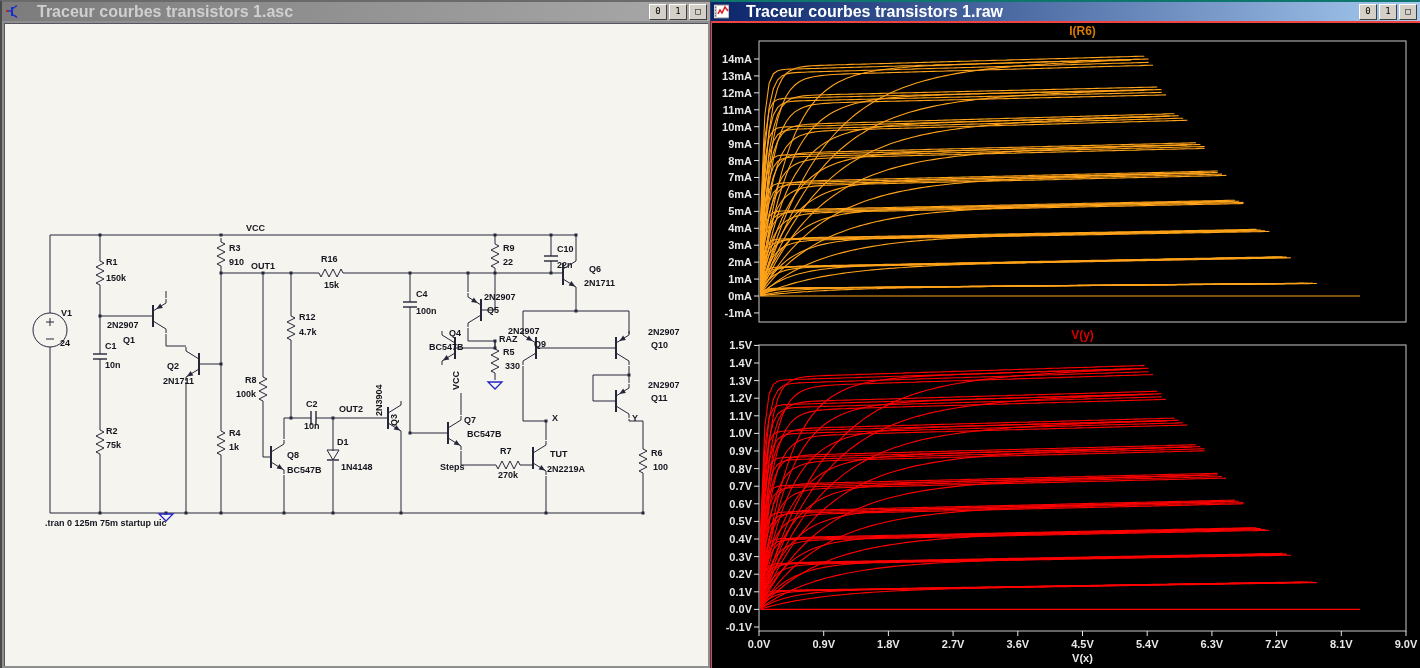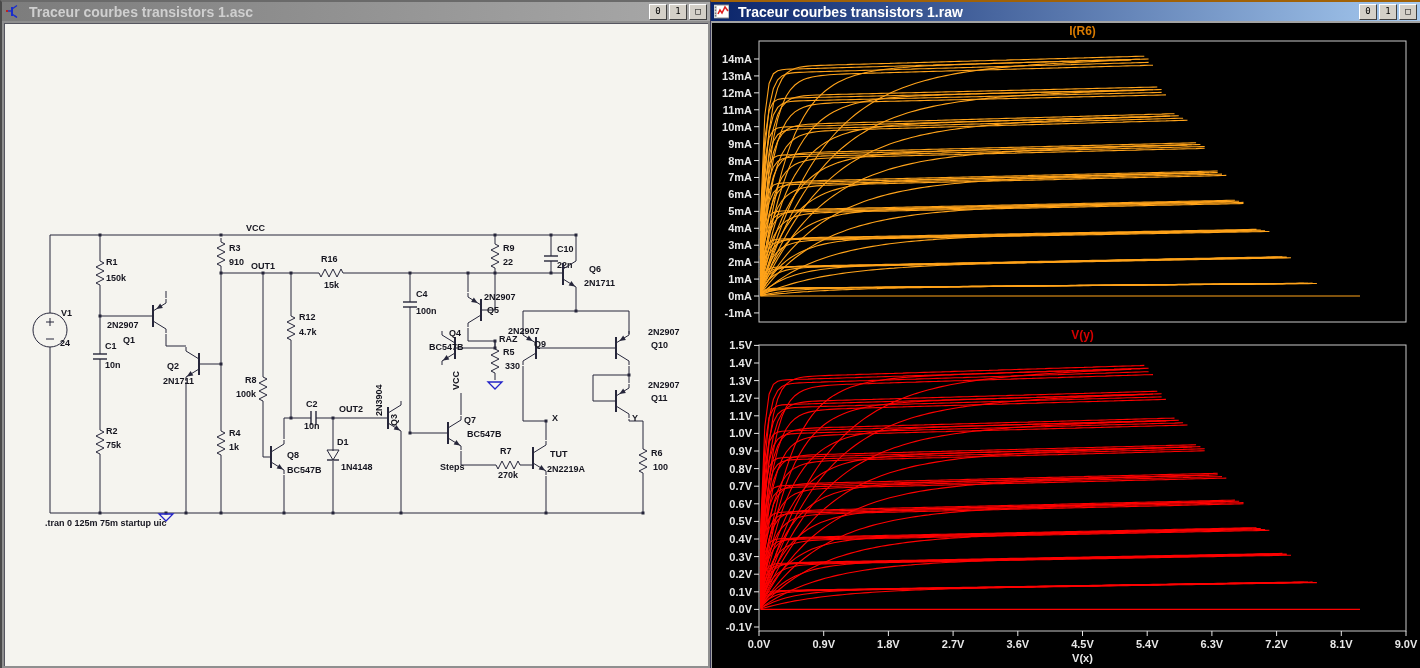"Traceur courbes transistors 1.asc" .titletext { font-size: 14px -> 16px; margin-left: 9px -> 17px }
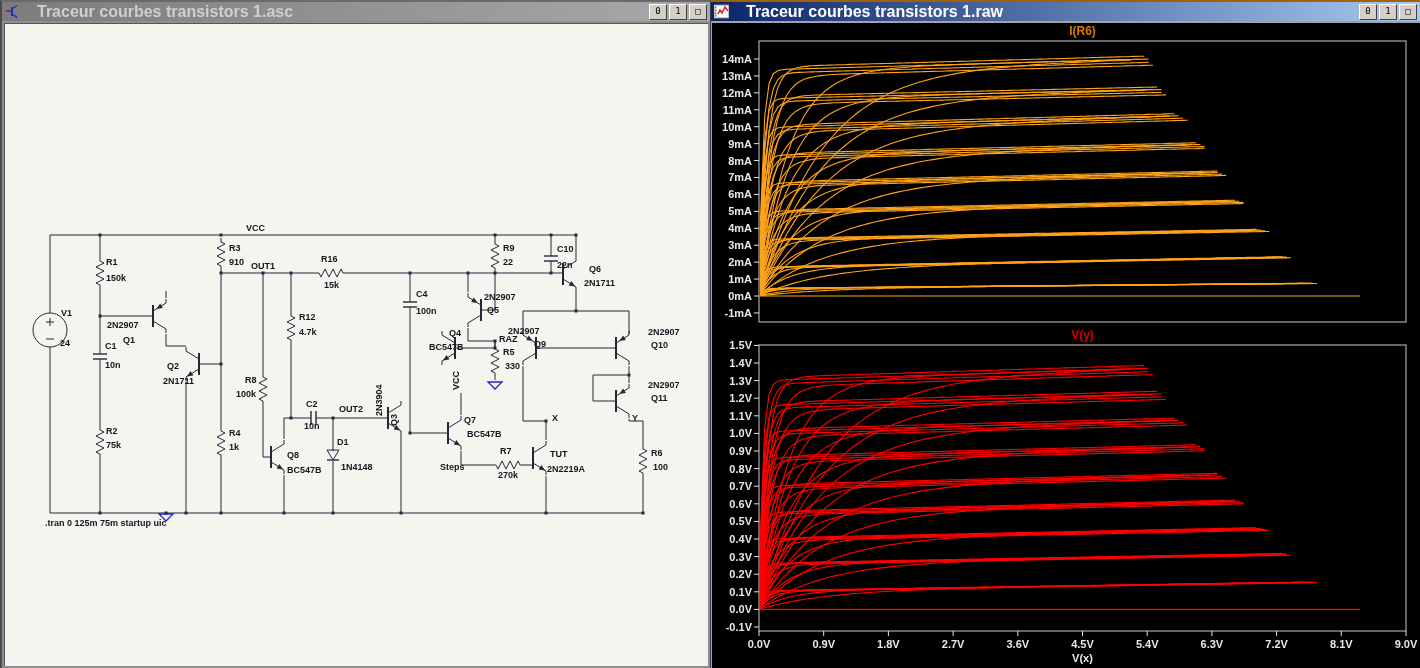"Traceur courbes transistors 1.raw" #win-right { background: #a3a3a3 -> #ef4444; border-top: 2px solid #a16207 -> 2px solid #0f766e }
